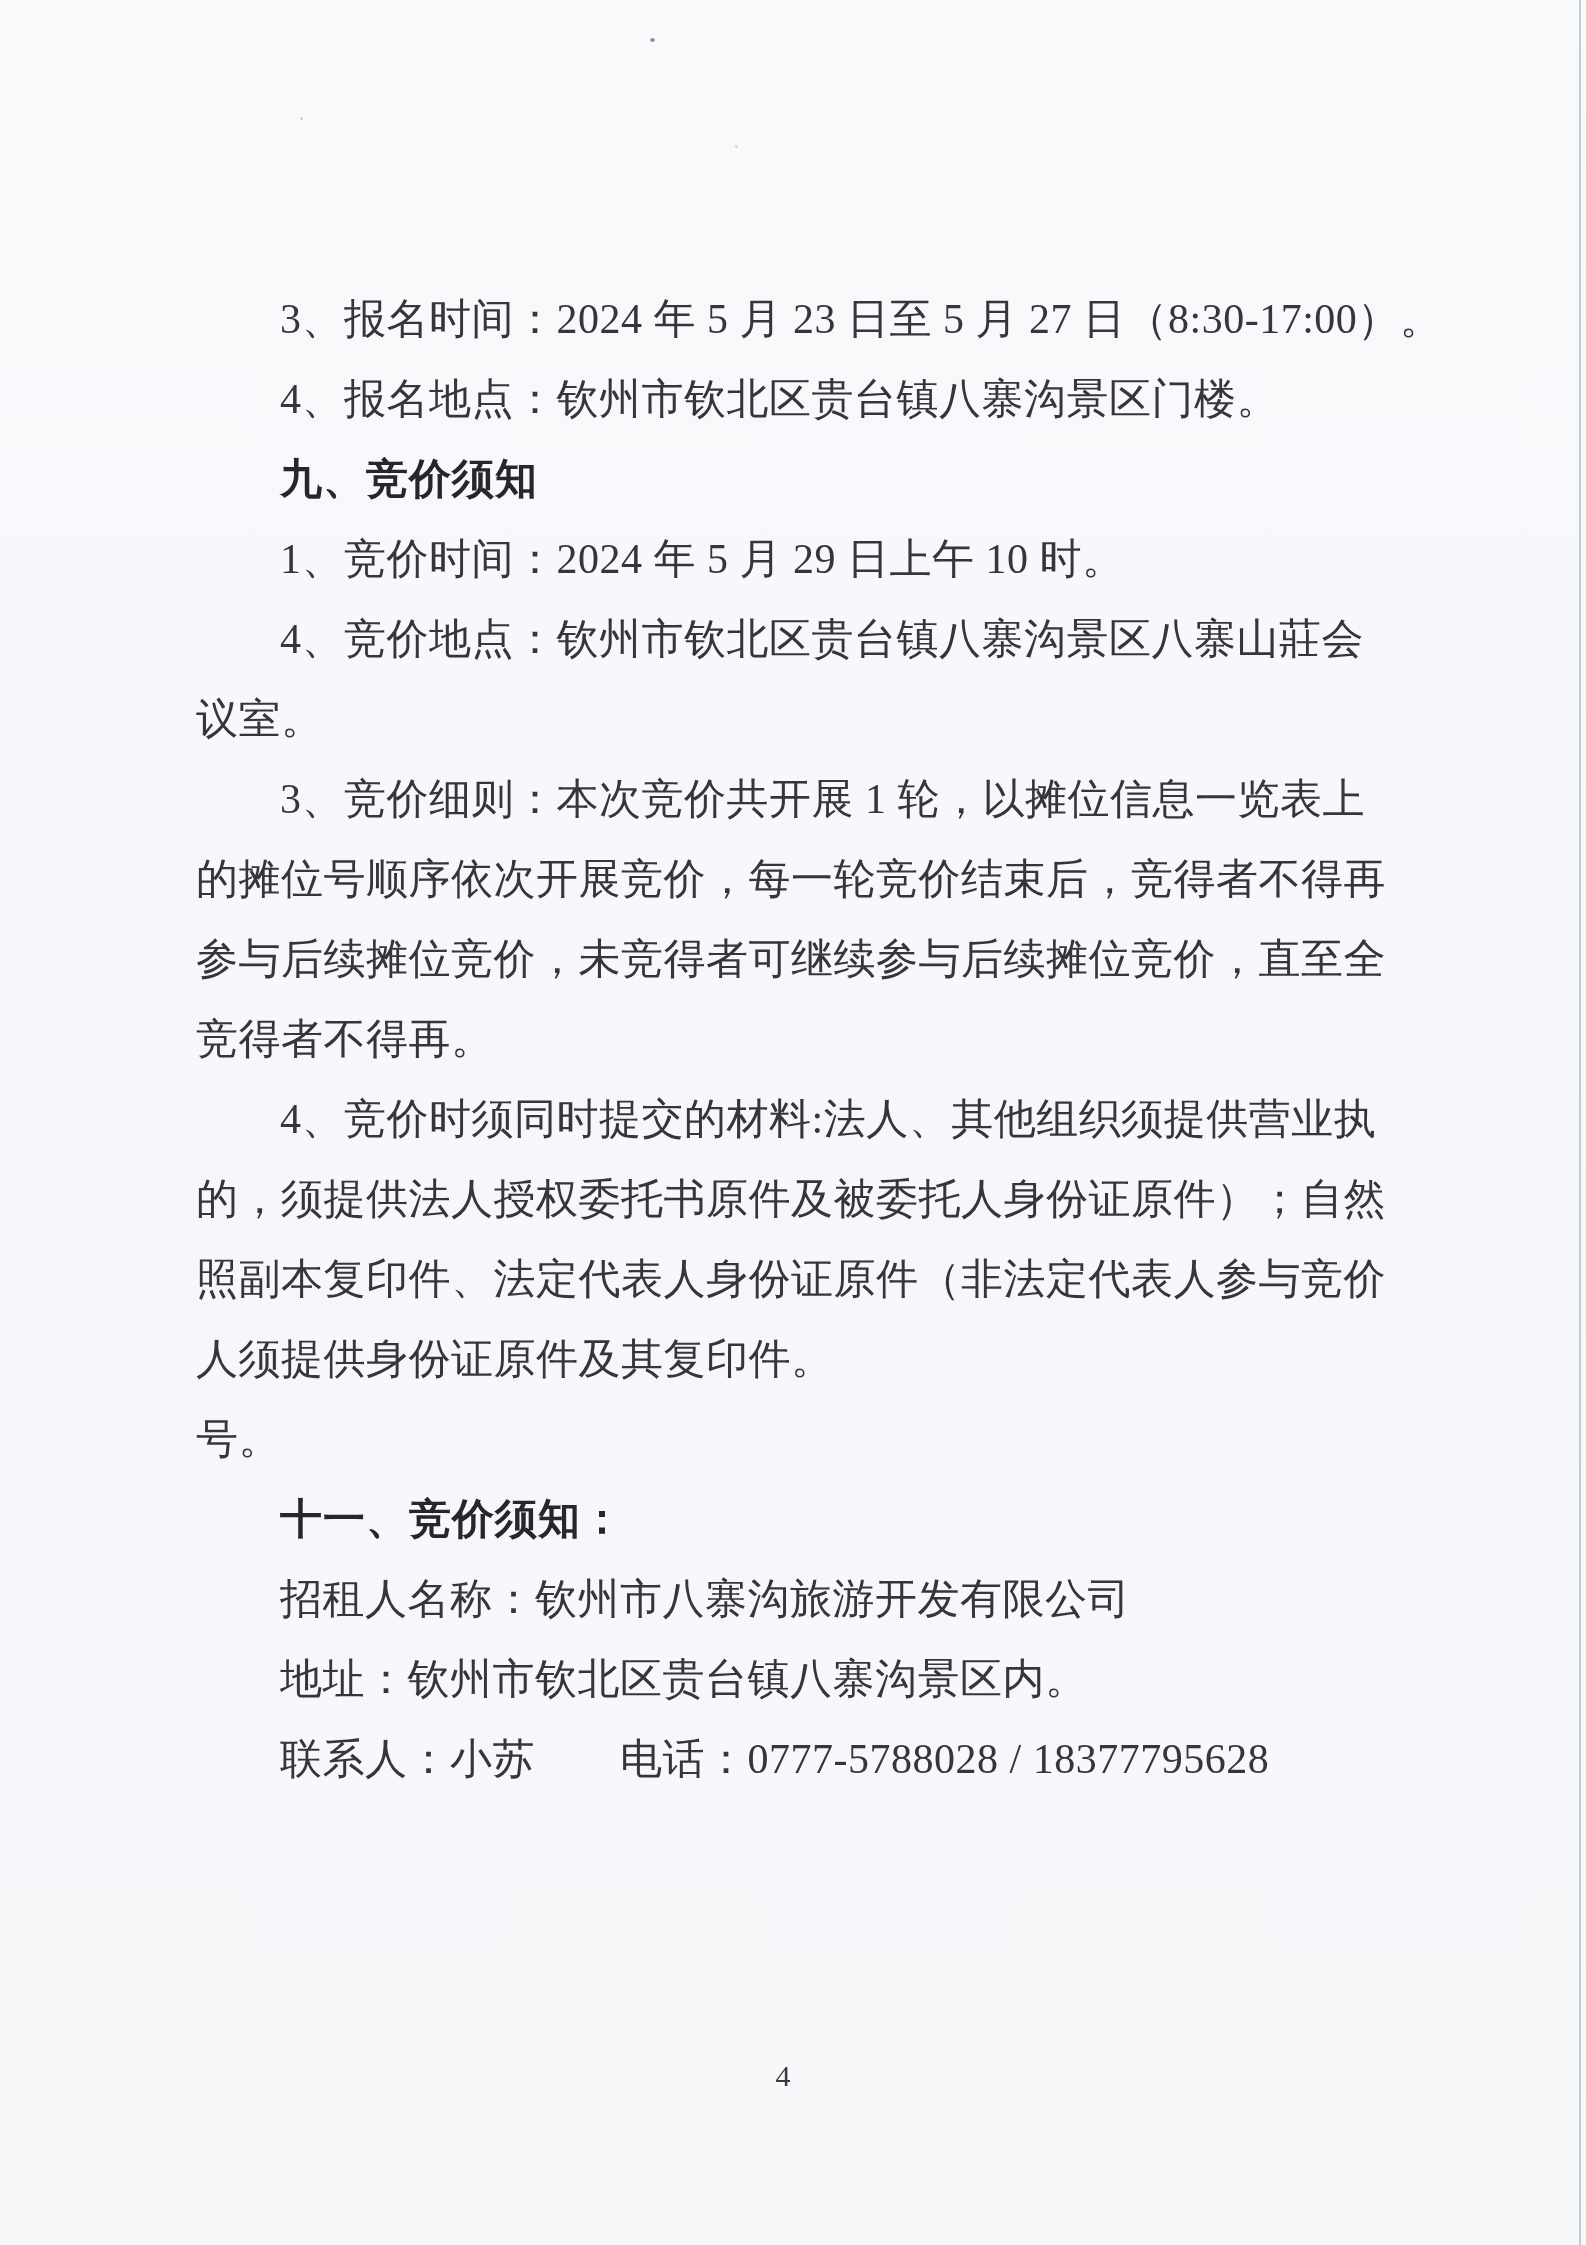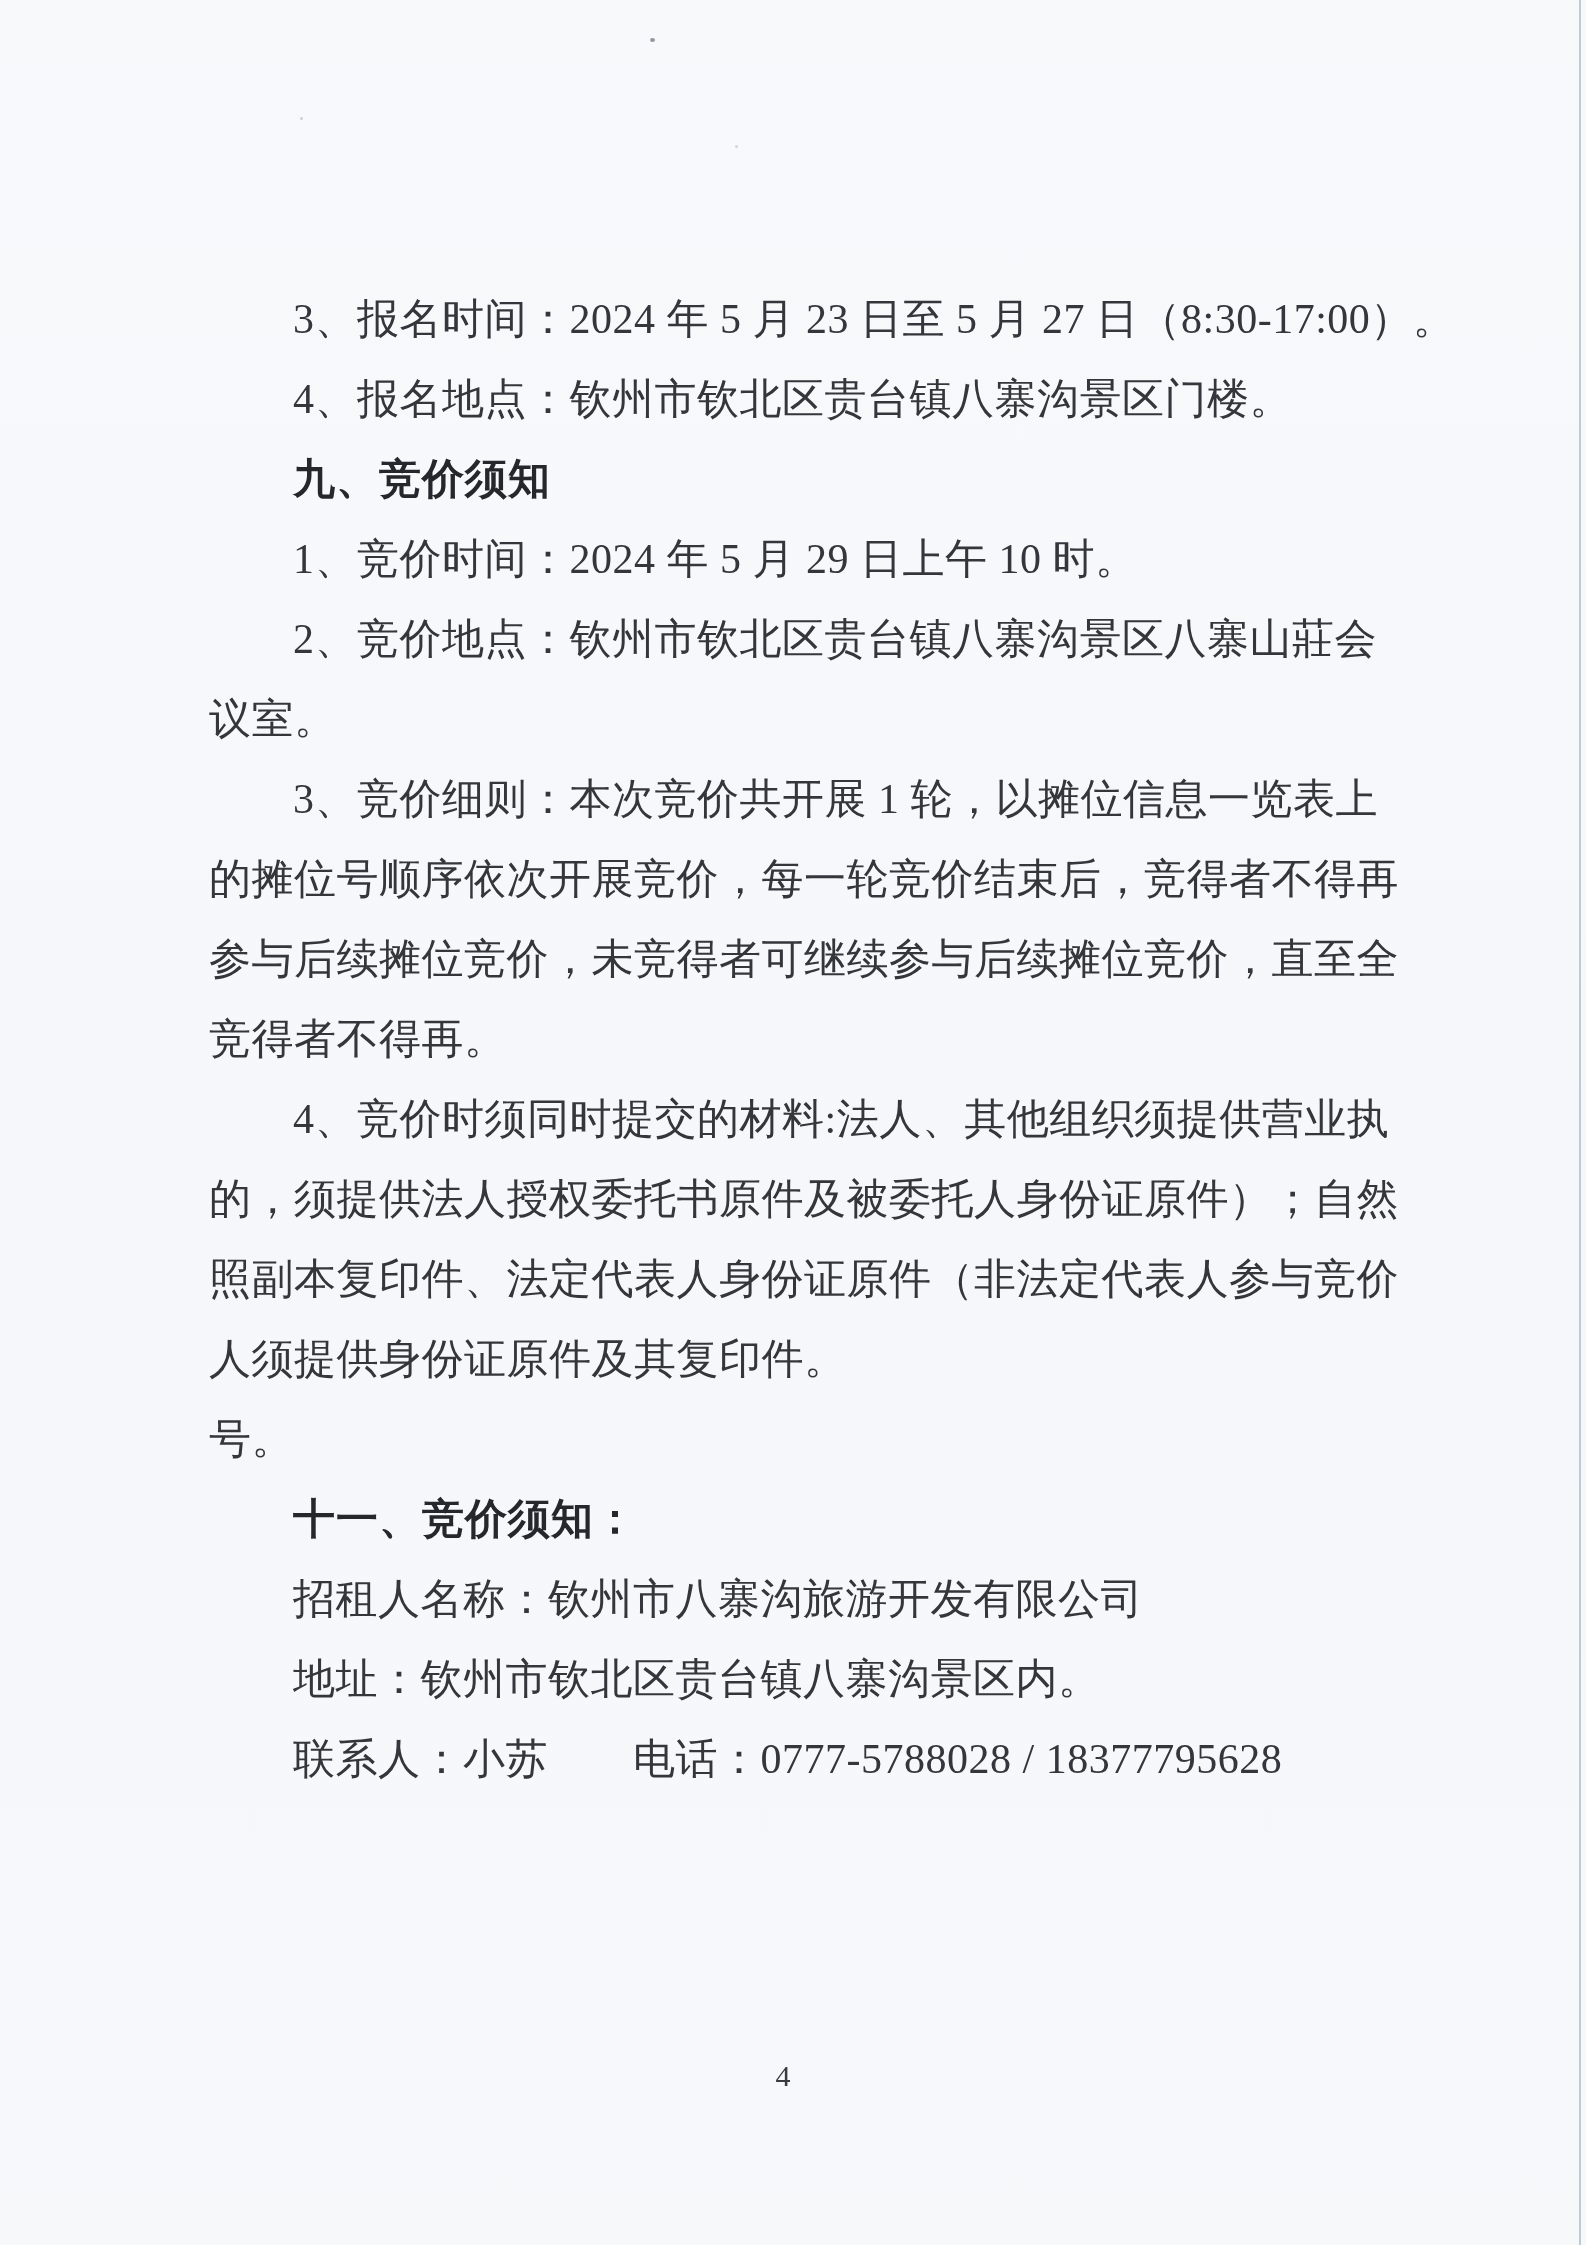"3、报名时间：2024 年 5 月 23" .content { margin-left: 13px -> none }
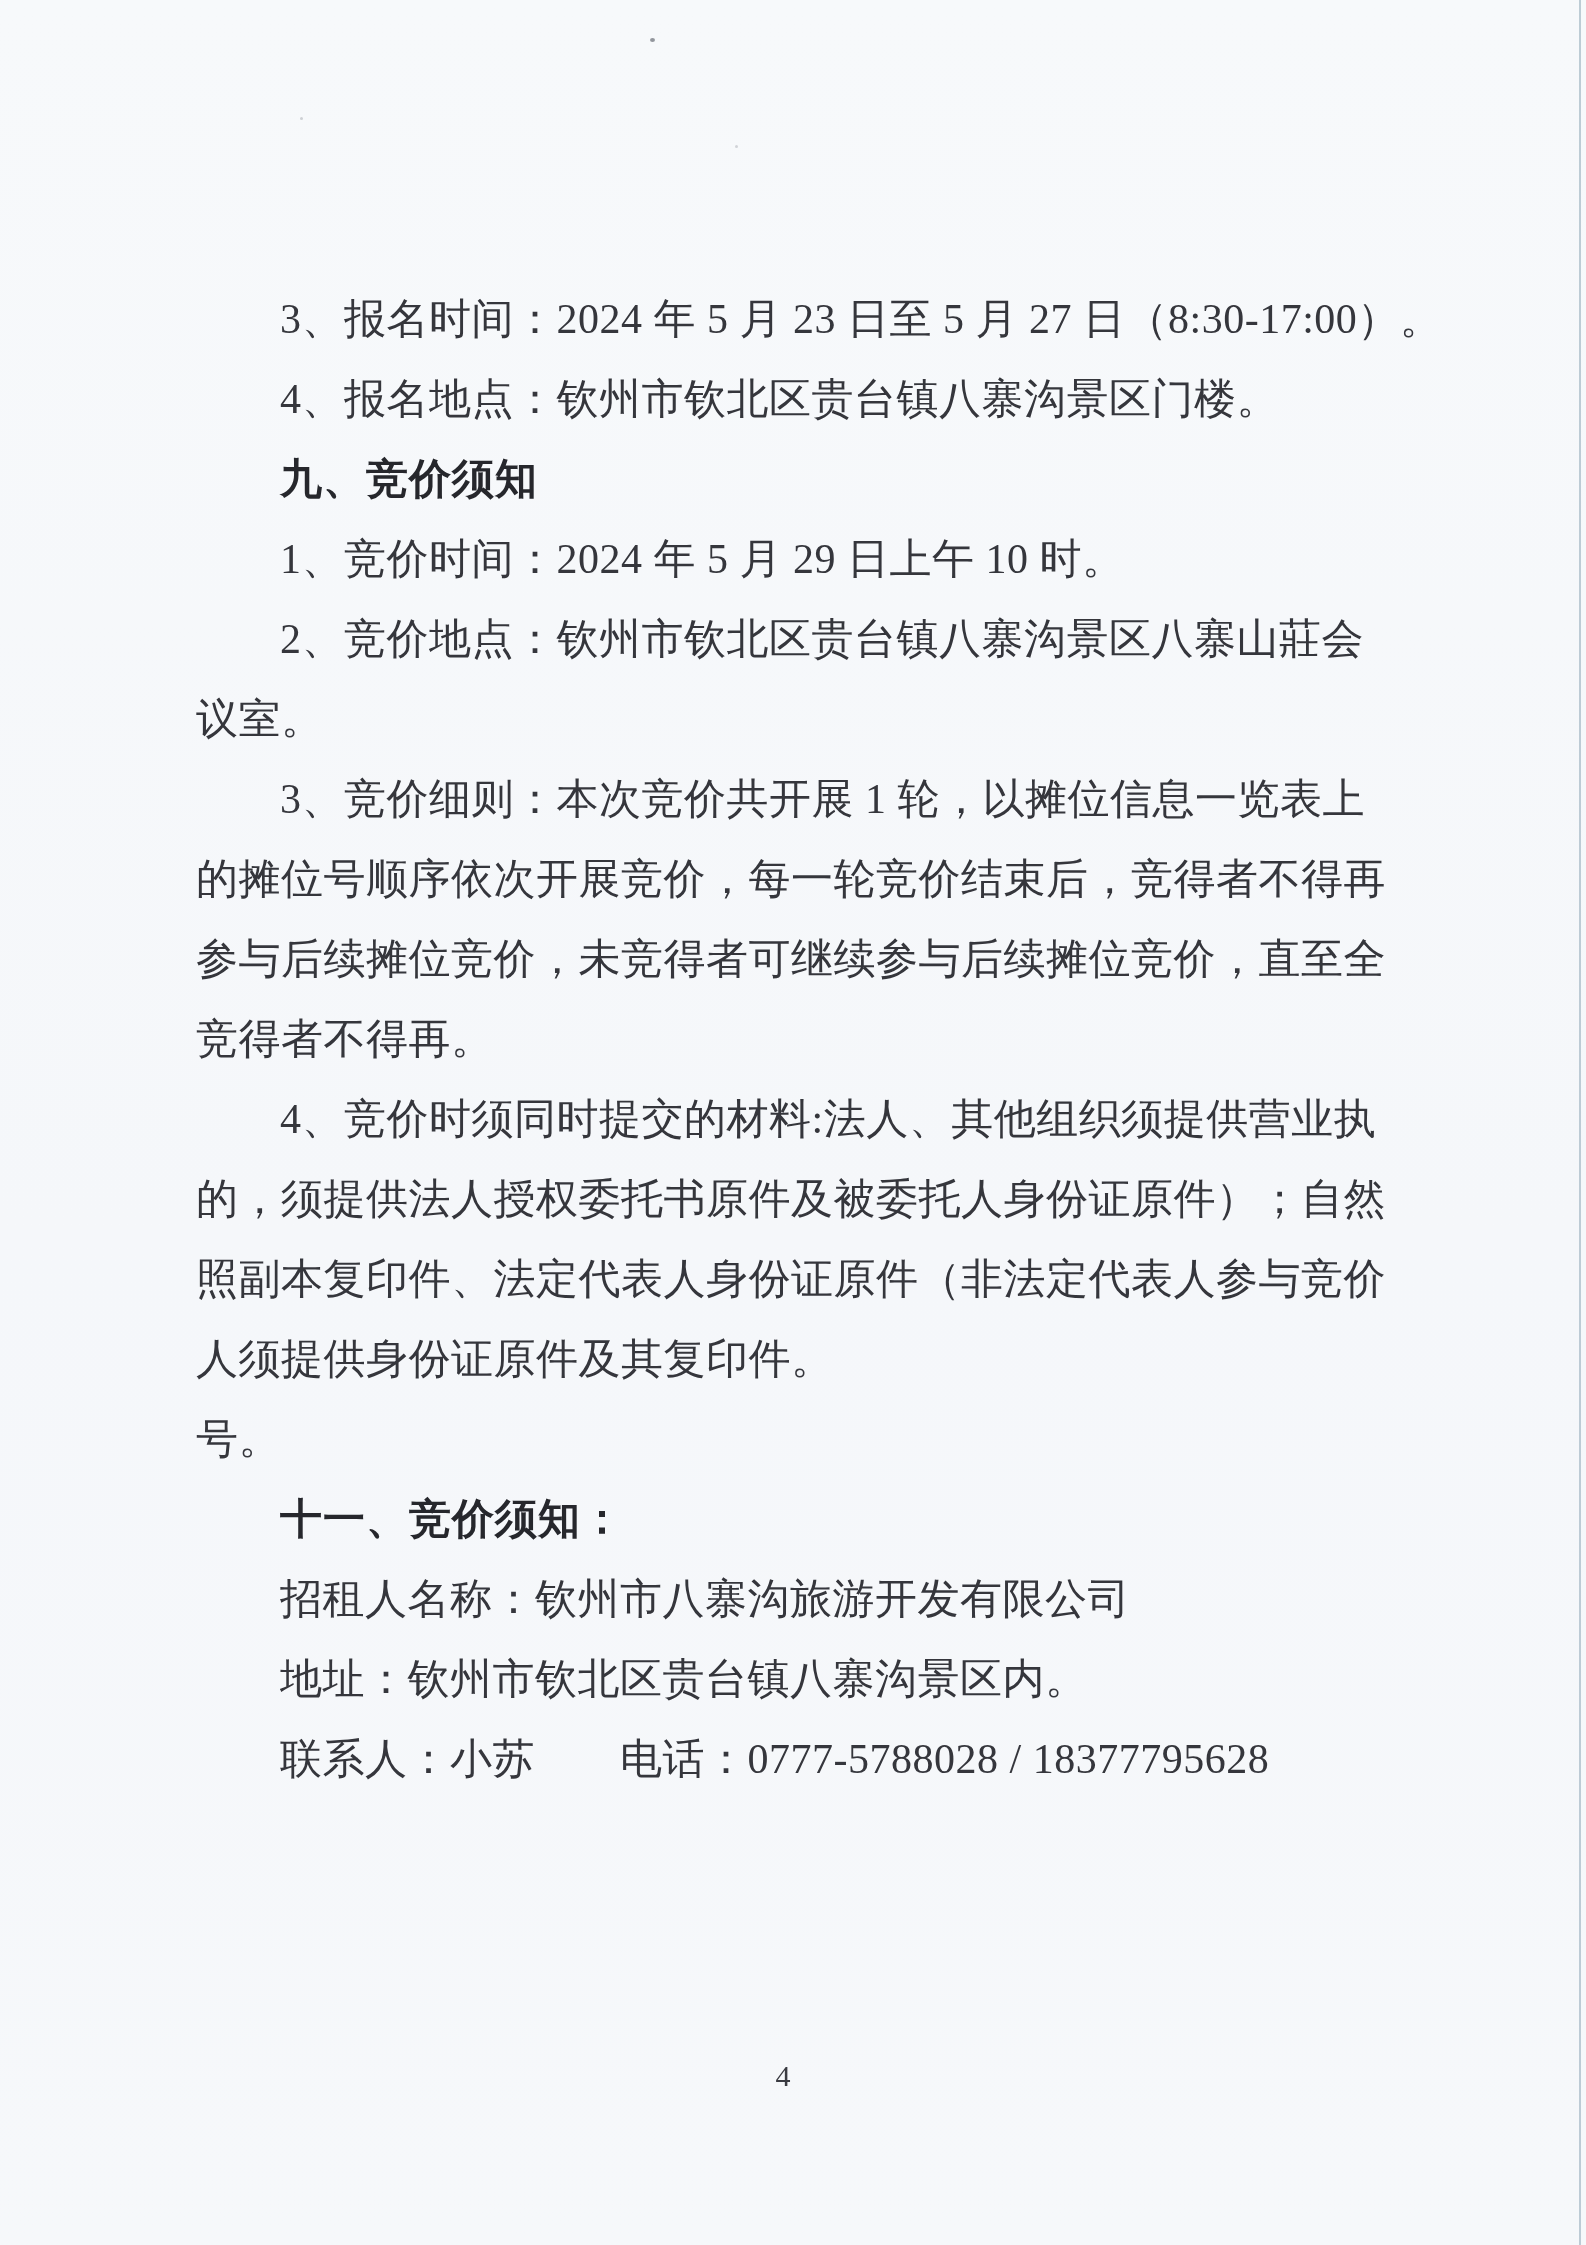"2、竞价地点：钦州市钦北区贵台镇八寨沟景区八寨山莊会" p.line { text: 2 -> 4 }
